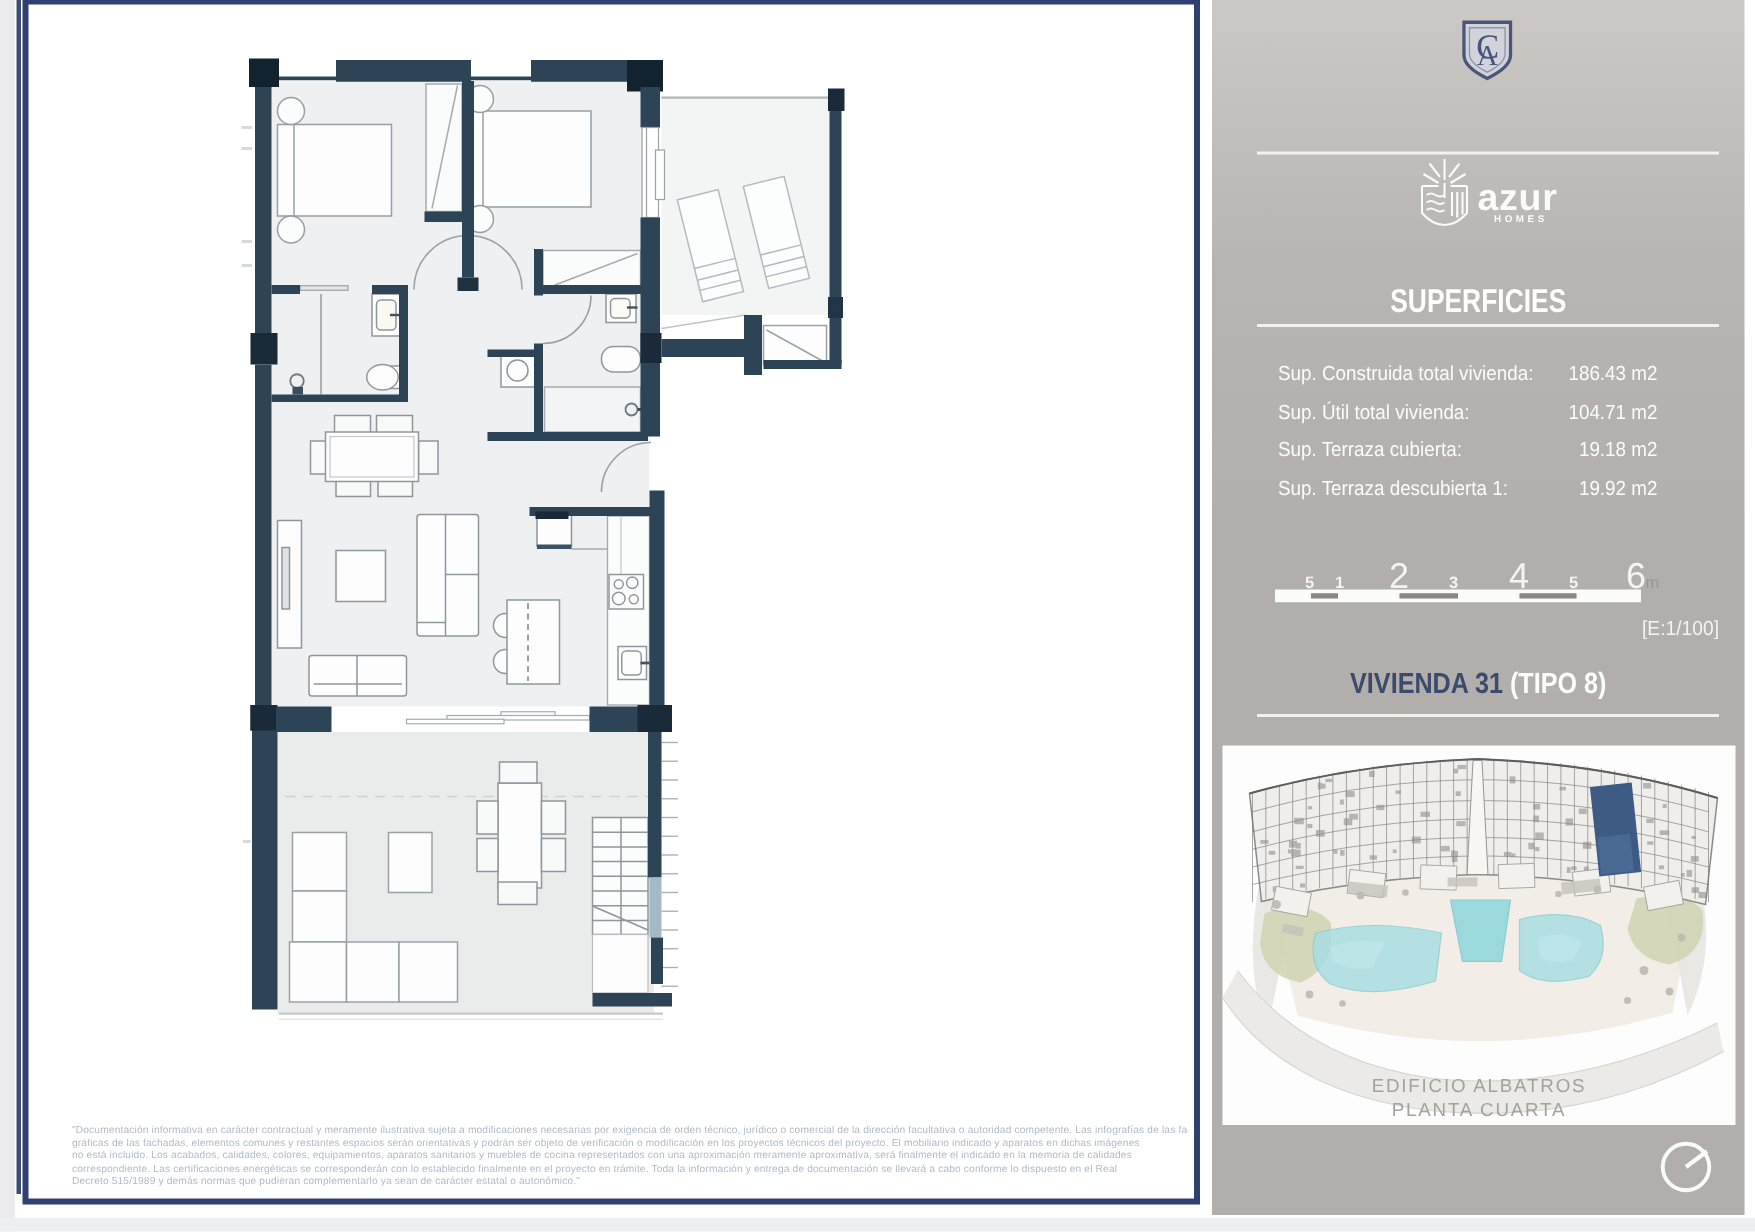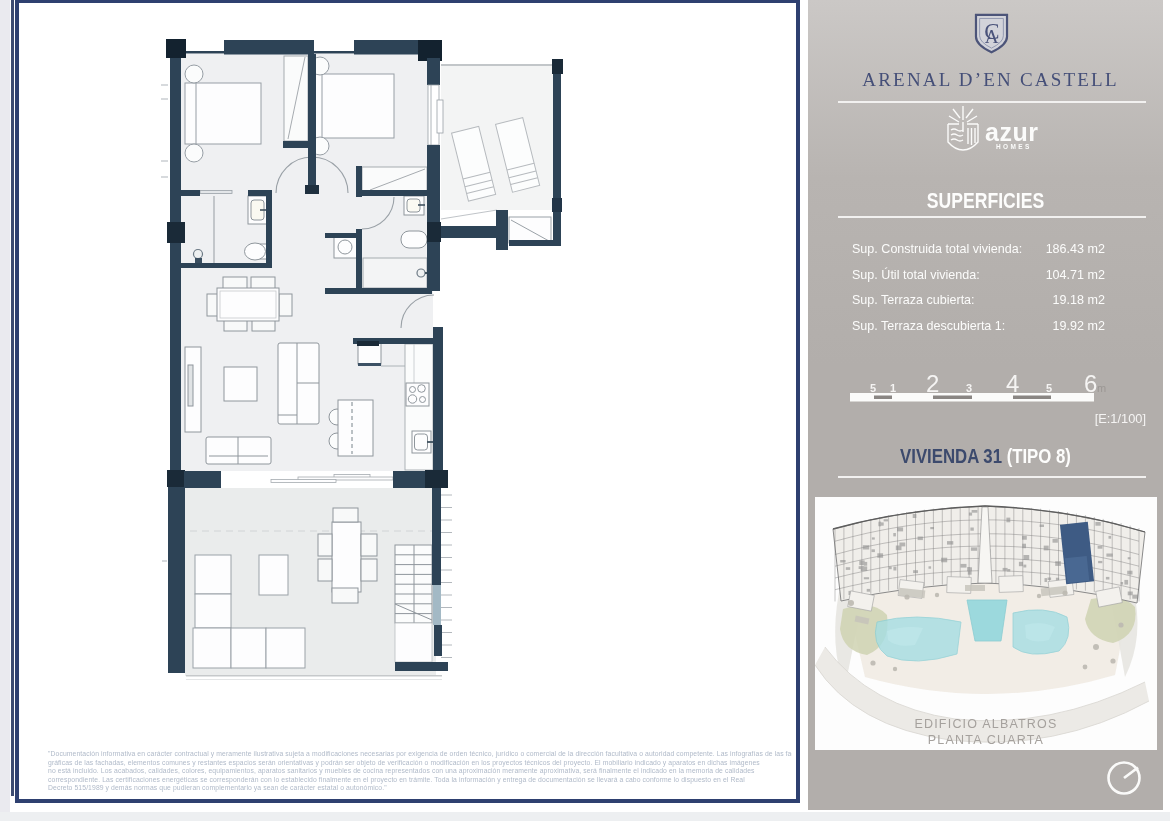"ARENAL D’EN CASTELL" div.abs { html: <div>ARENAL D’EN CASTELL</div> -> none }
